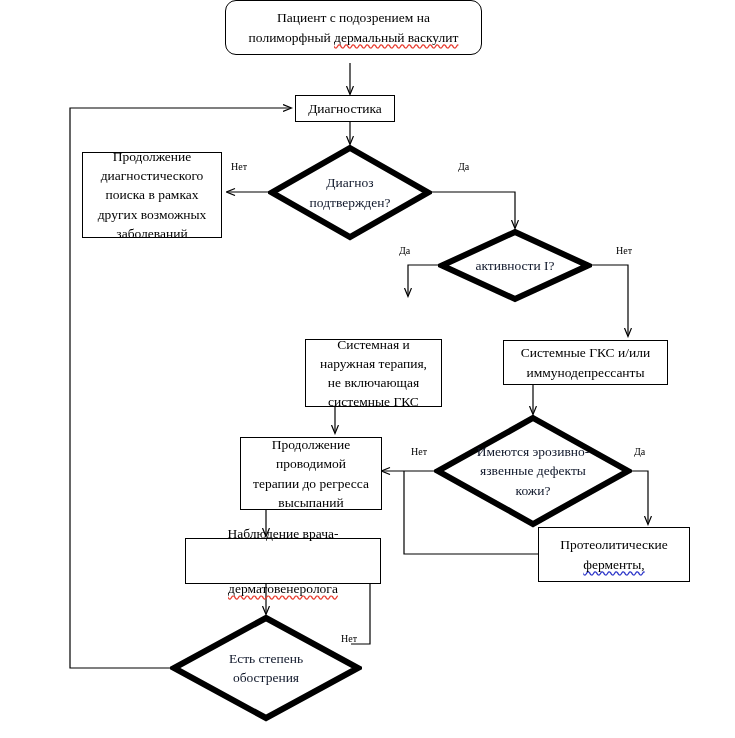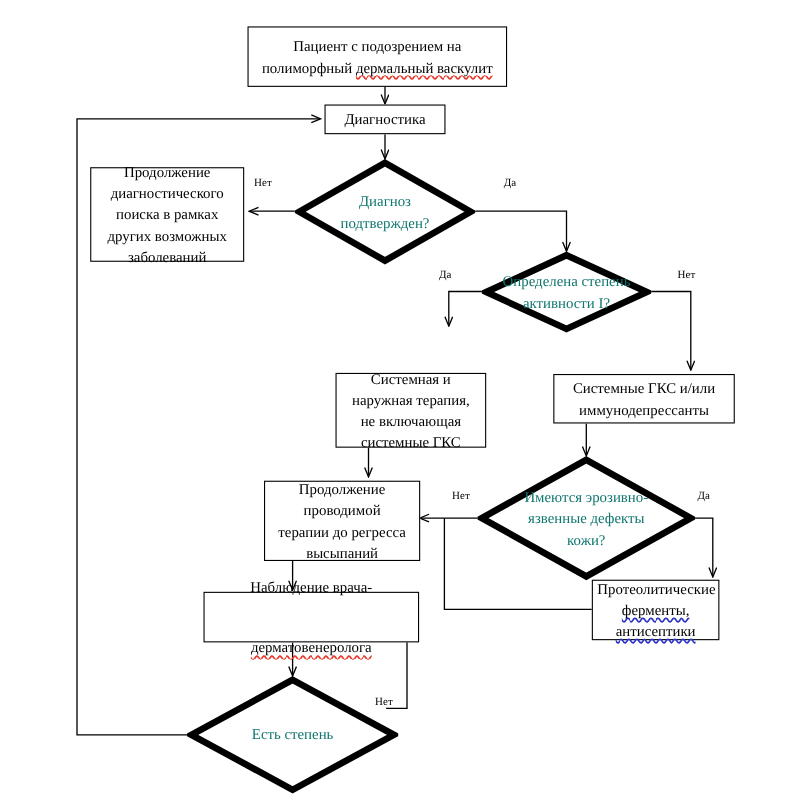"Пациент с подозрением на" div.node { border-radius: none -> 11px; top: 24px -> 0; width: 236px -> 257px }
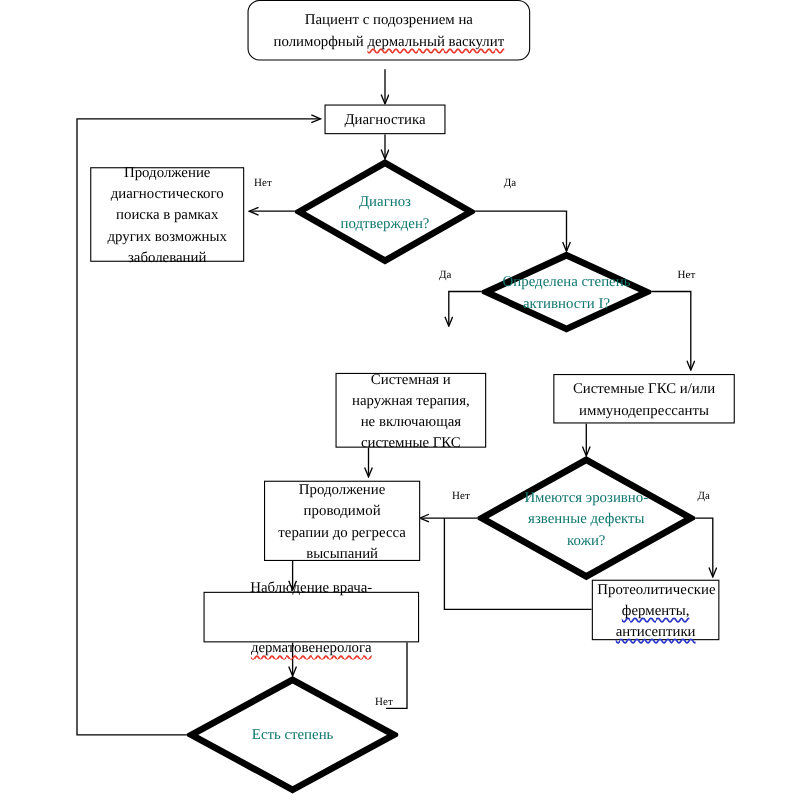"Диагностика" div.node { width: 110px -> 100px }
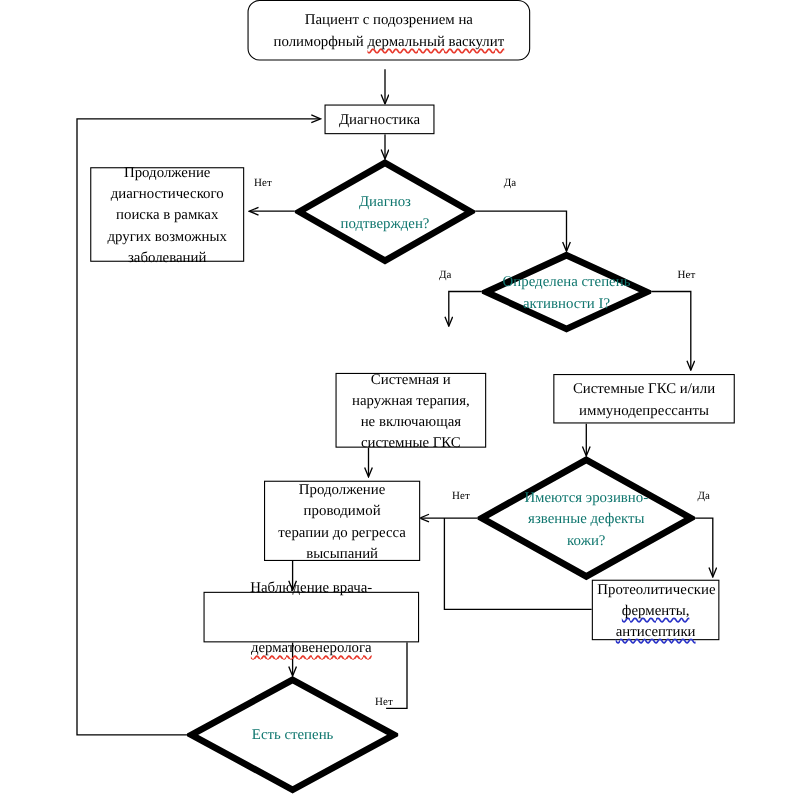"Диагноз" .diamond-wrap .dlabel { color: #0f766e -> #0f172a }
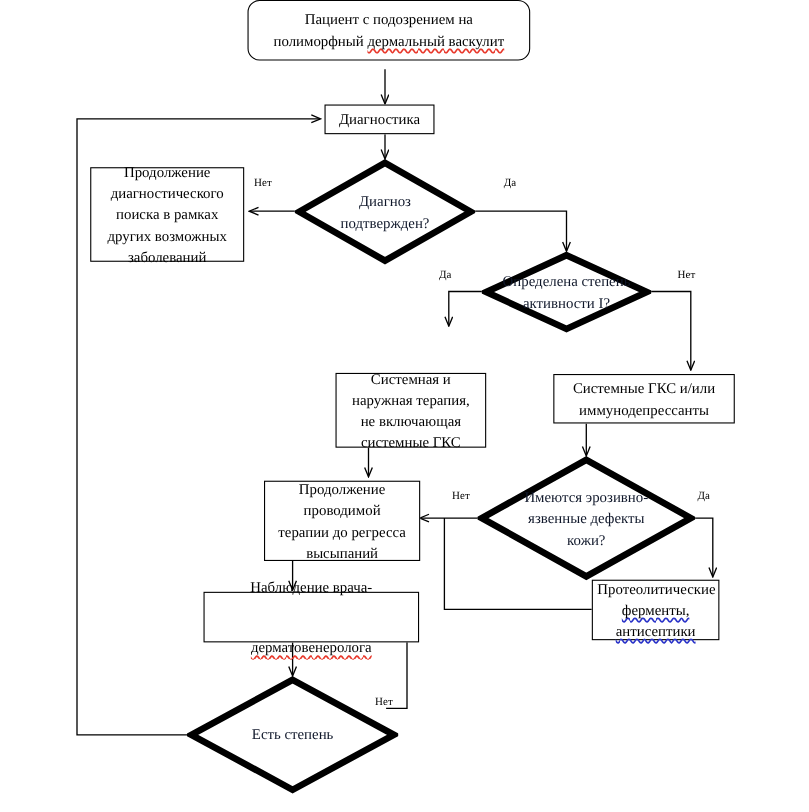"Определена степень" div { html: <div>Определена степень</div> -> none }
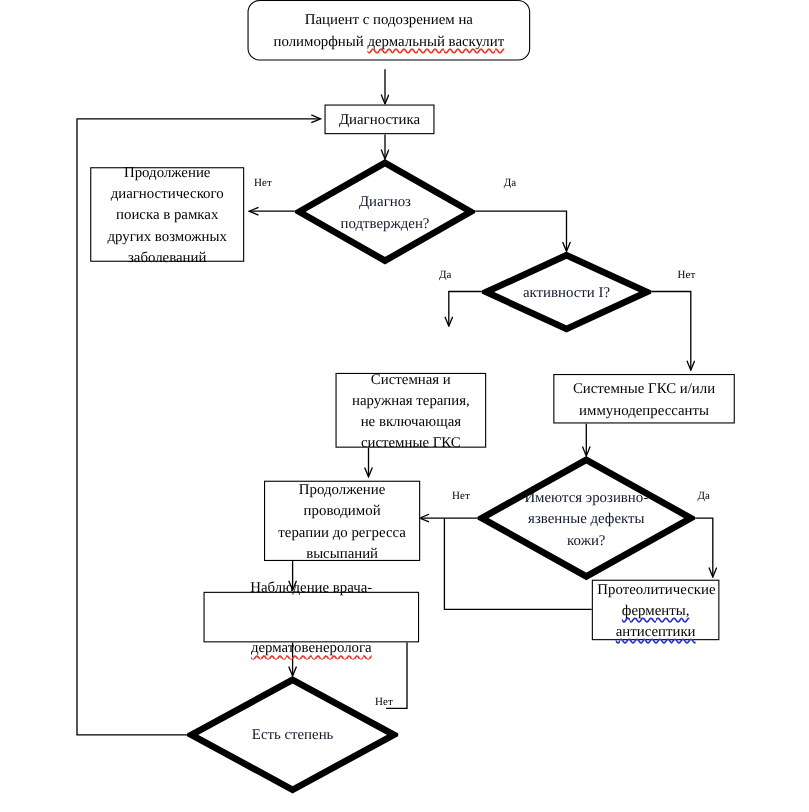"Протеолитические" div.node { width: 116px -> 152px }
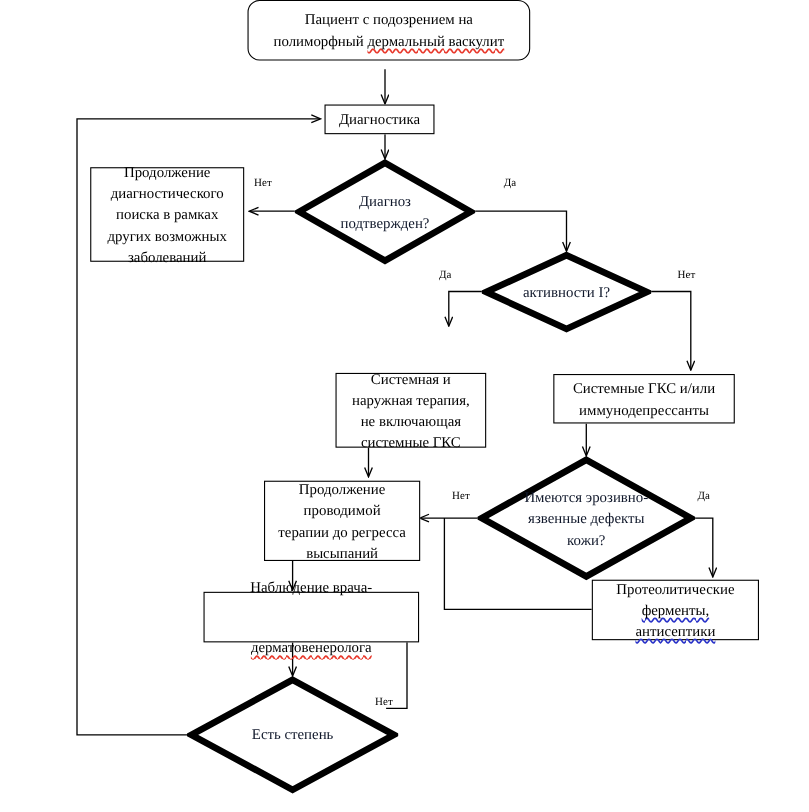"антисептики" div.sp-blue { html: <div>антисептики</div> -> none }
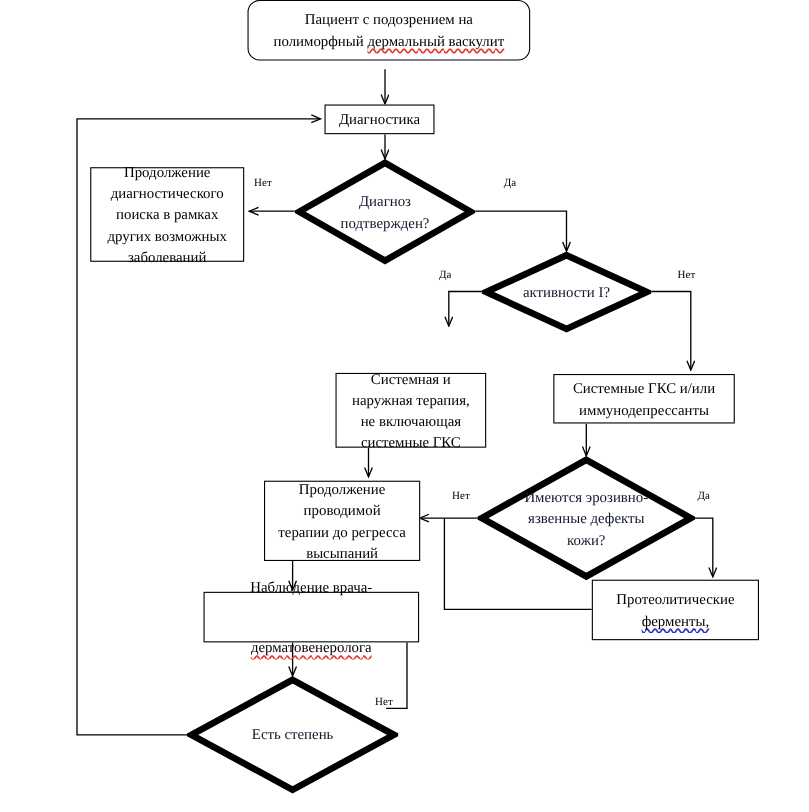"обострения" div { html: none -> <div>обострения</div> }
